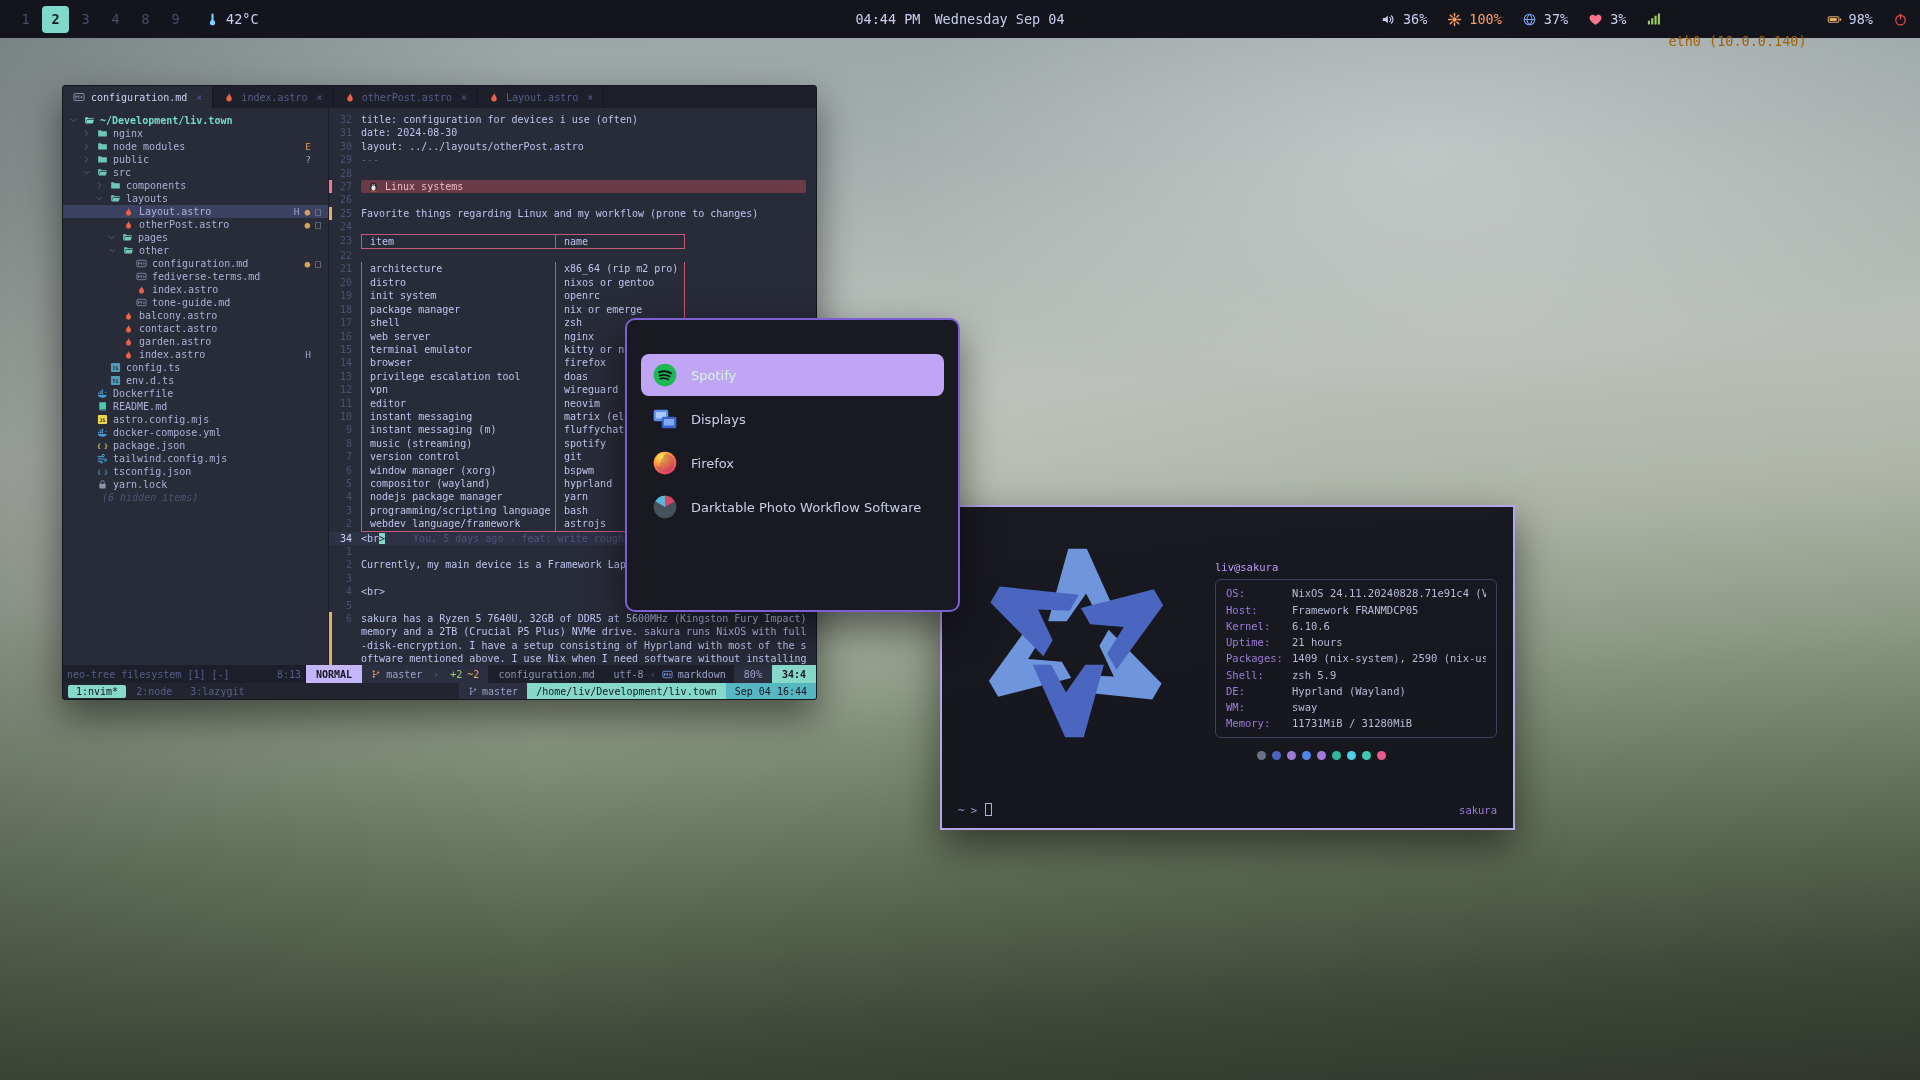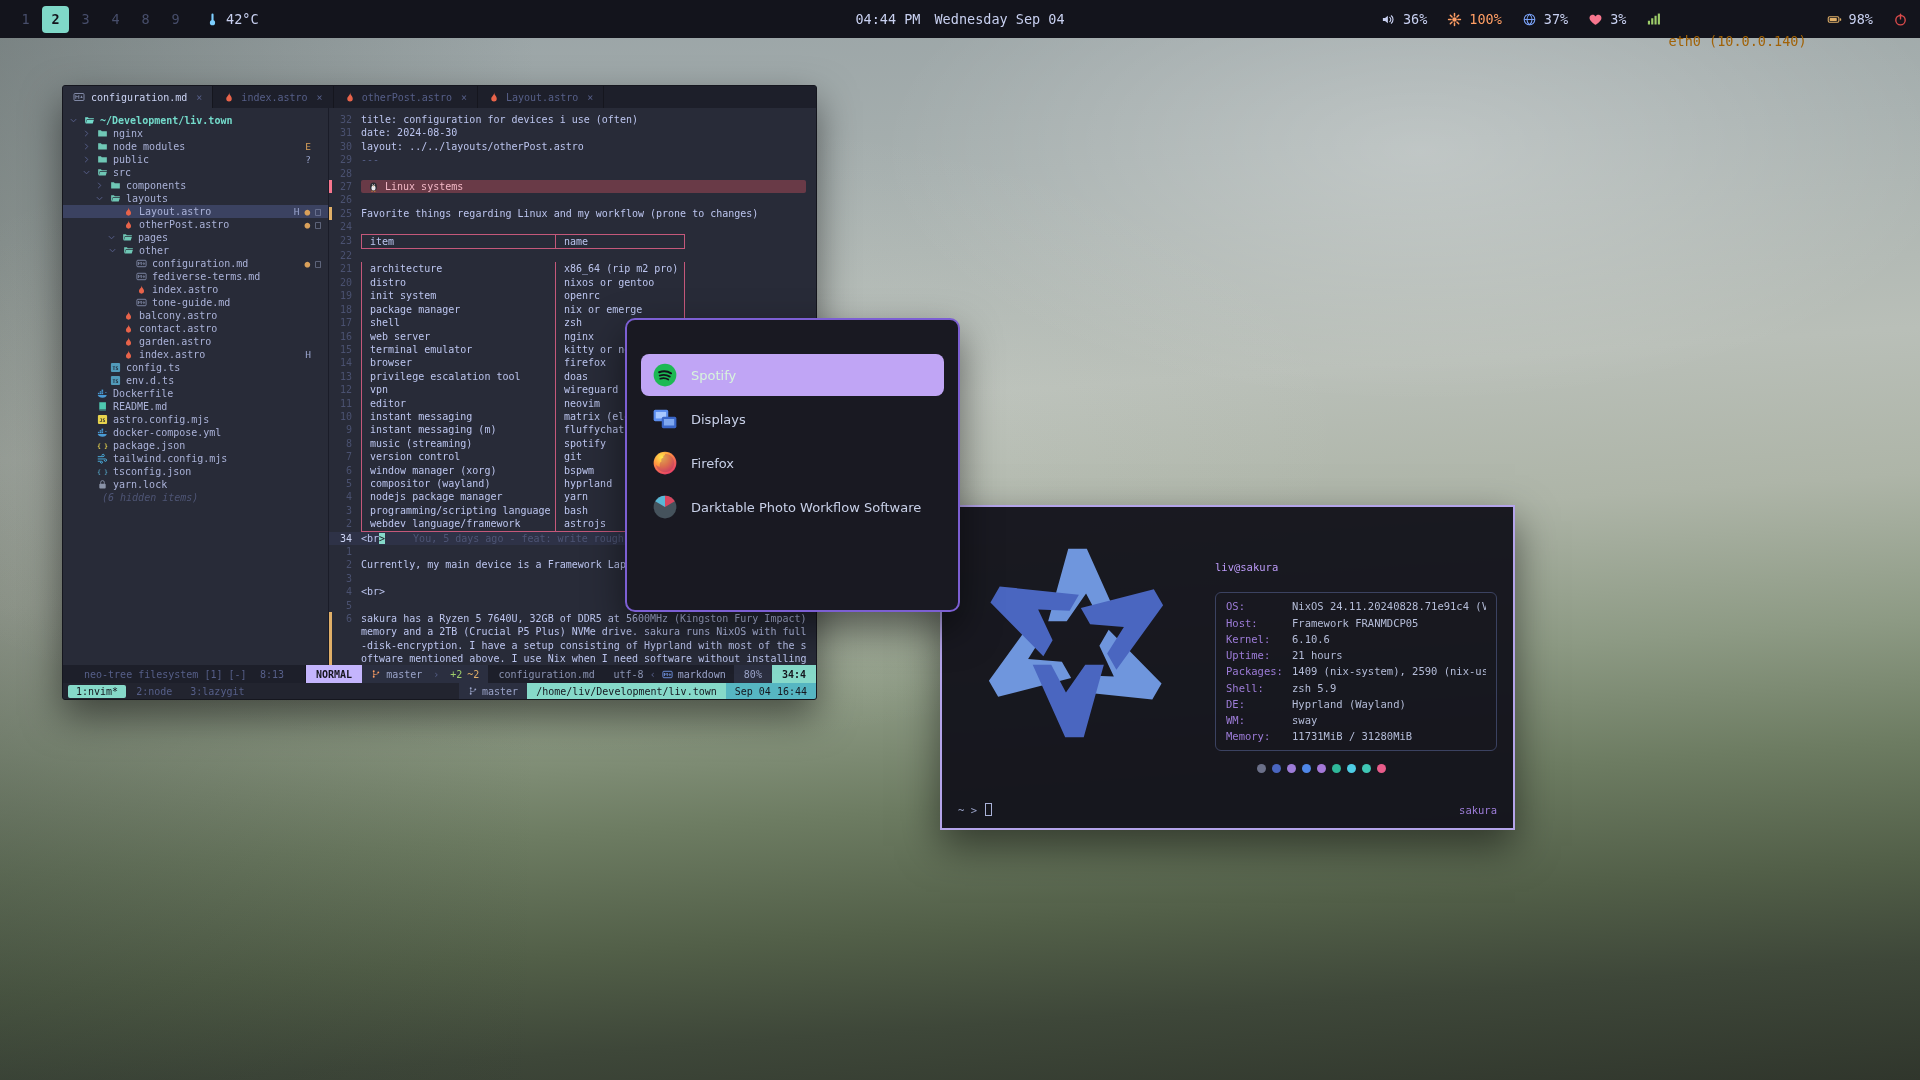"liv@sakura" .fetch-title { margin-bottom: 17px -> 4px }
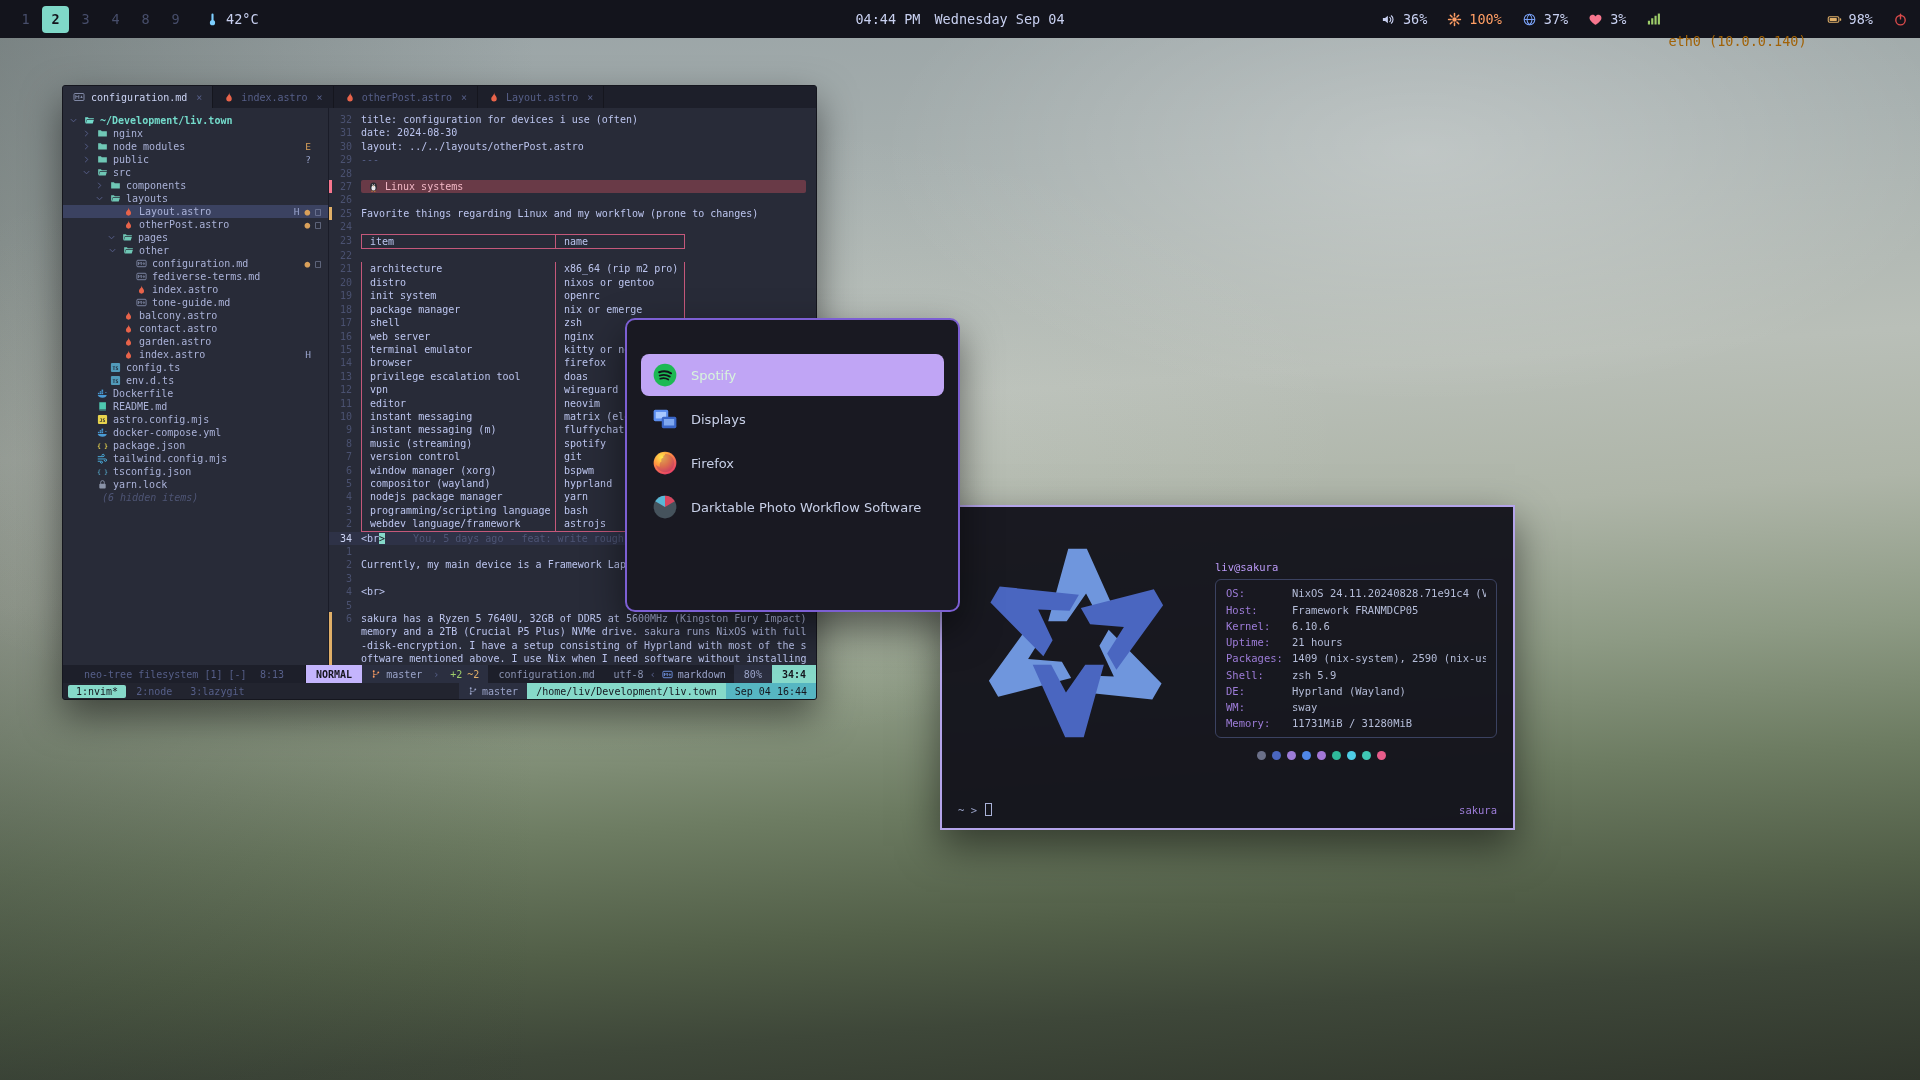"neo-tree filesystem [1] [-]" .sl-nt { padding: 0 21px -> 0 4px }
